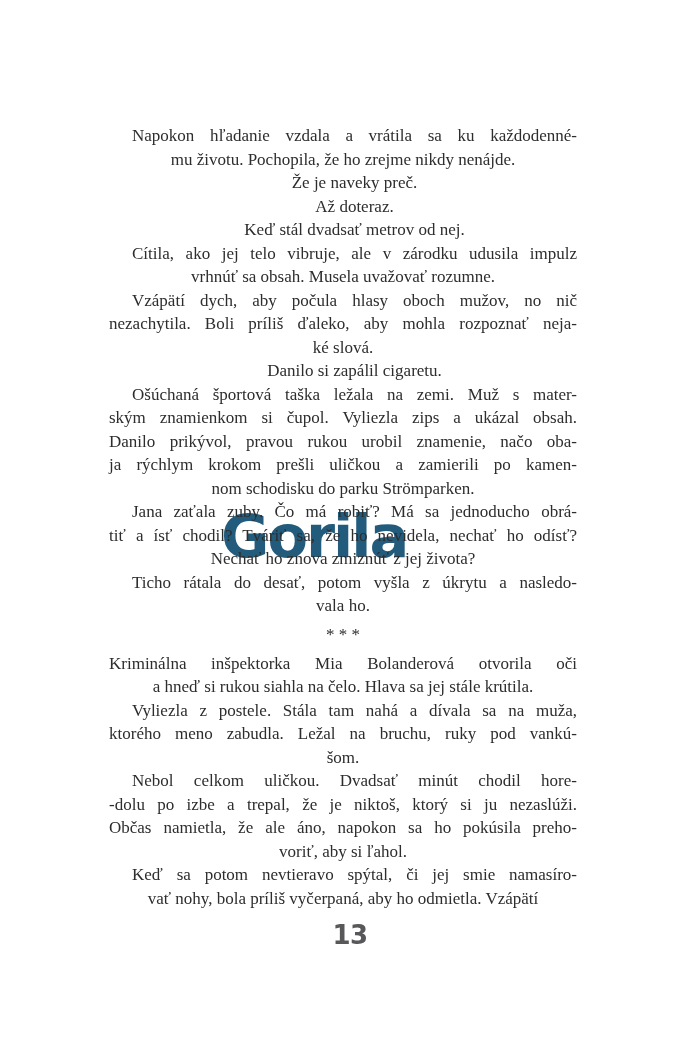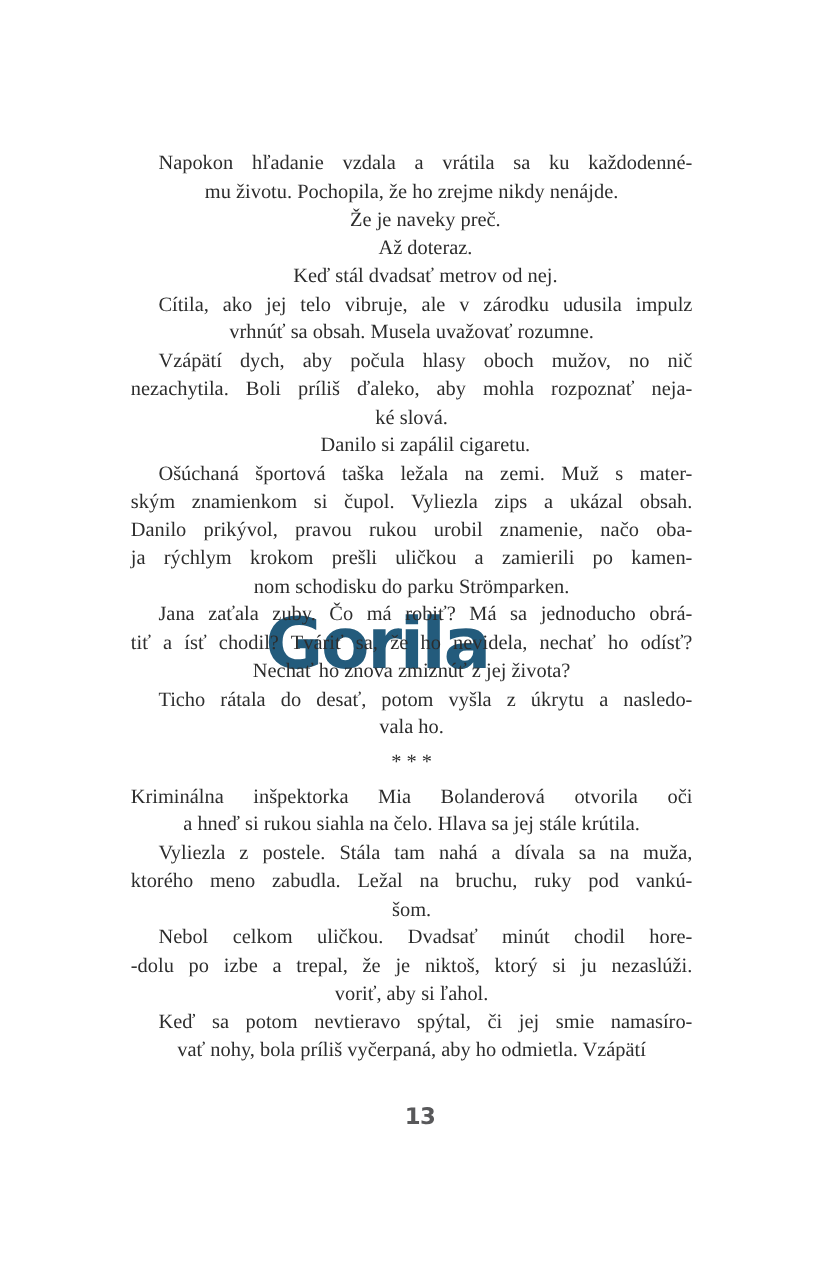"Občas namietla, že ale áno," div.line { html: none -> <div>Občas namietla, že ale áno, napokon sa ho pokúsila preho-</div> }
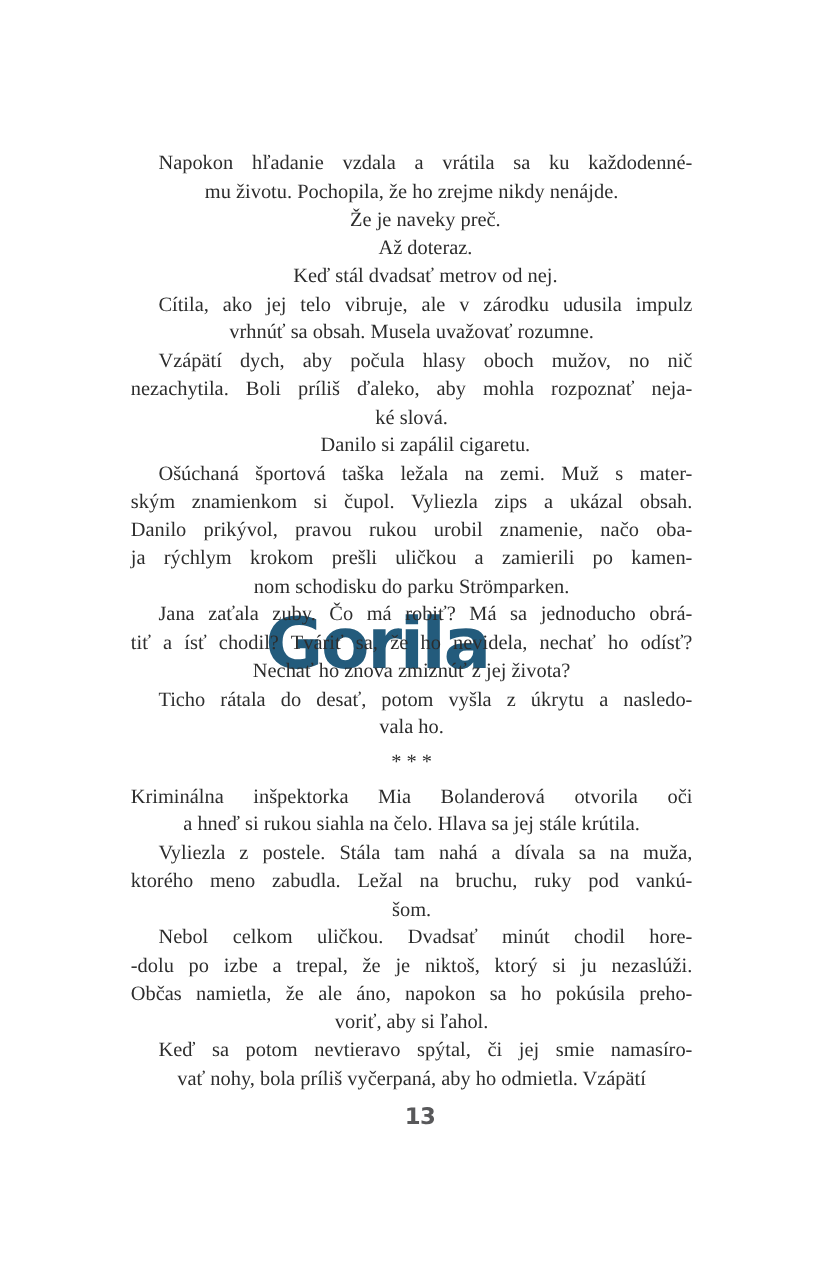"13" .page-number { font-size: 19px -> 26px }
